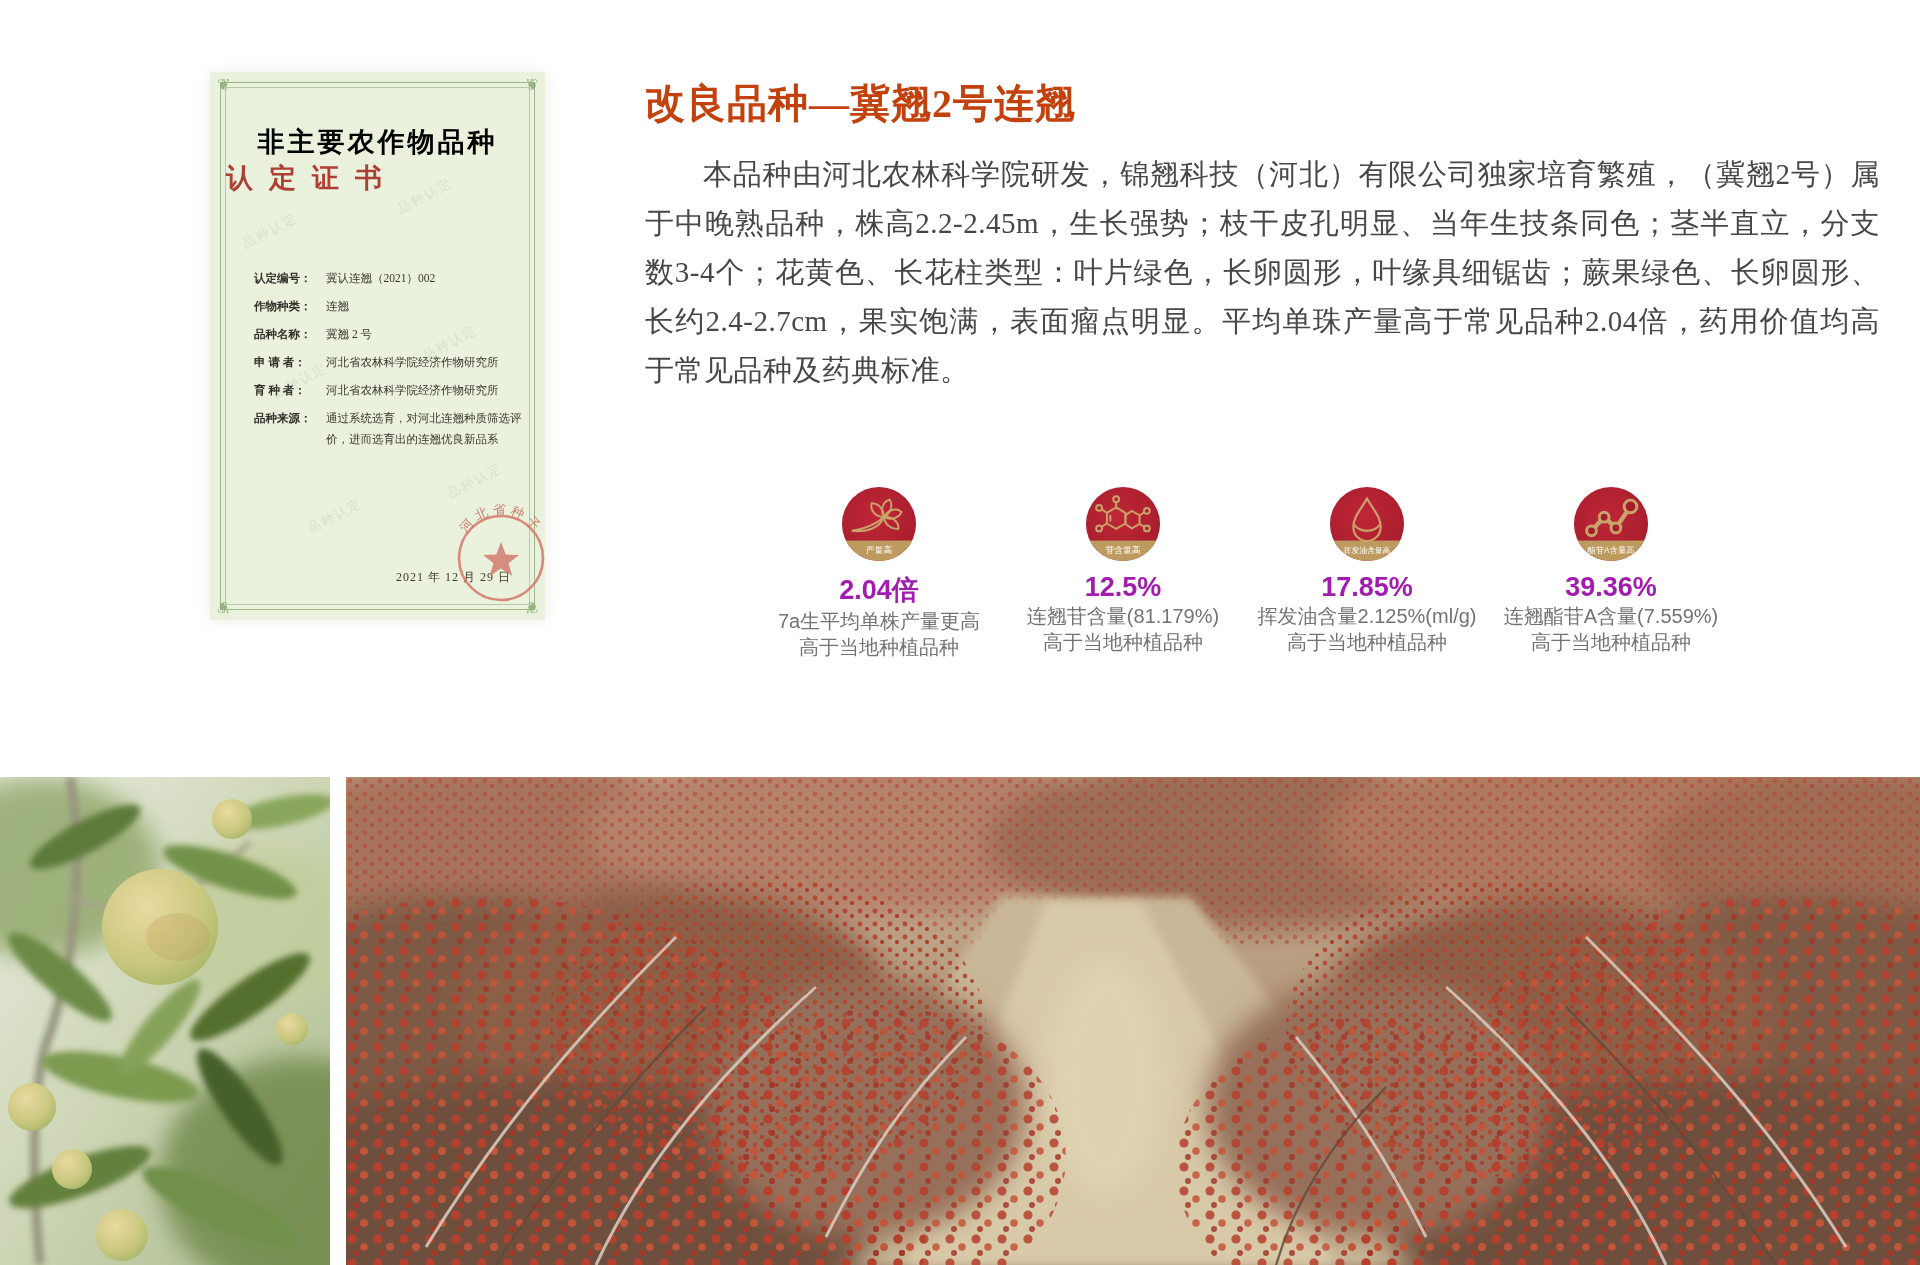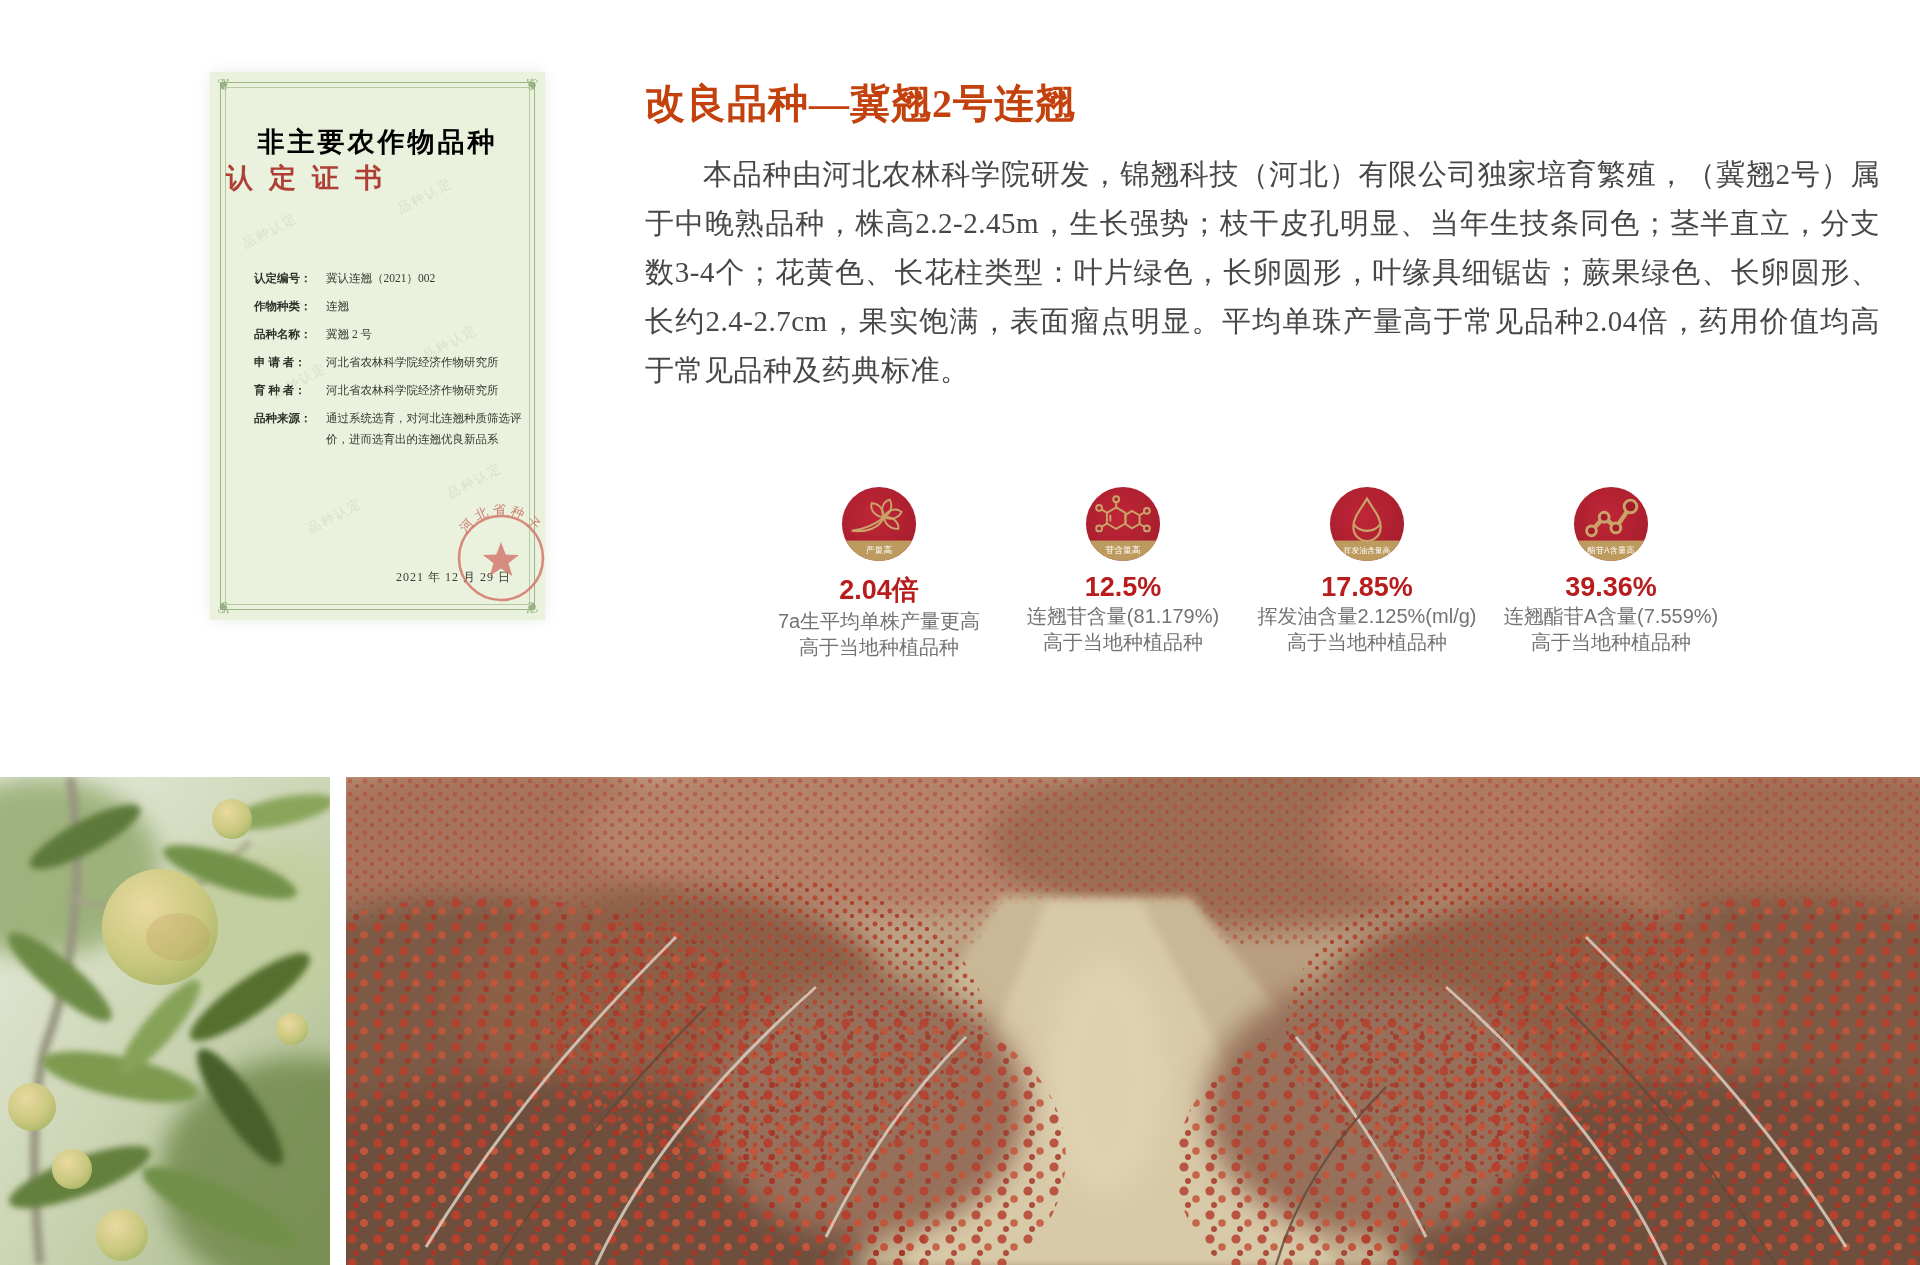"2.04倍" .stat-value { color: #b91c1c -> #a21caf }
